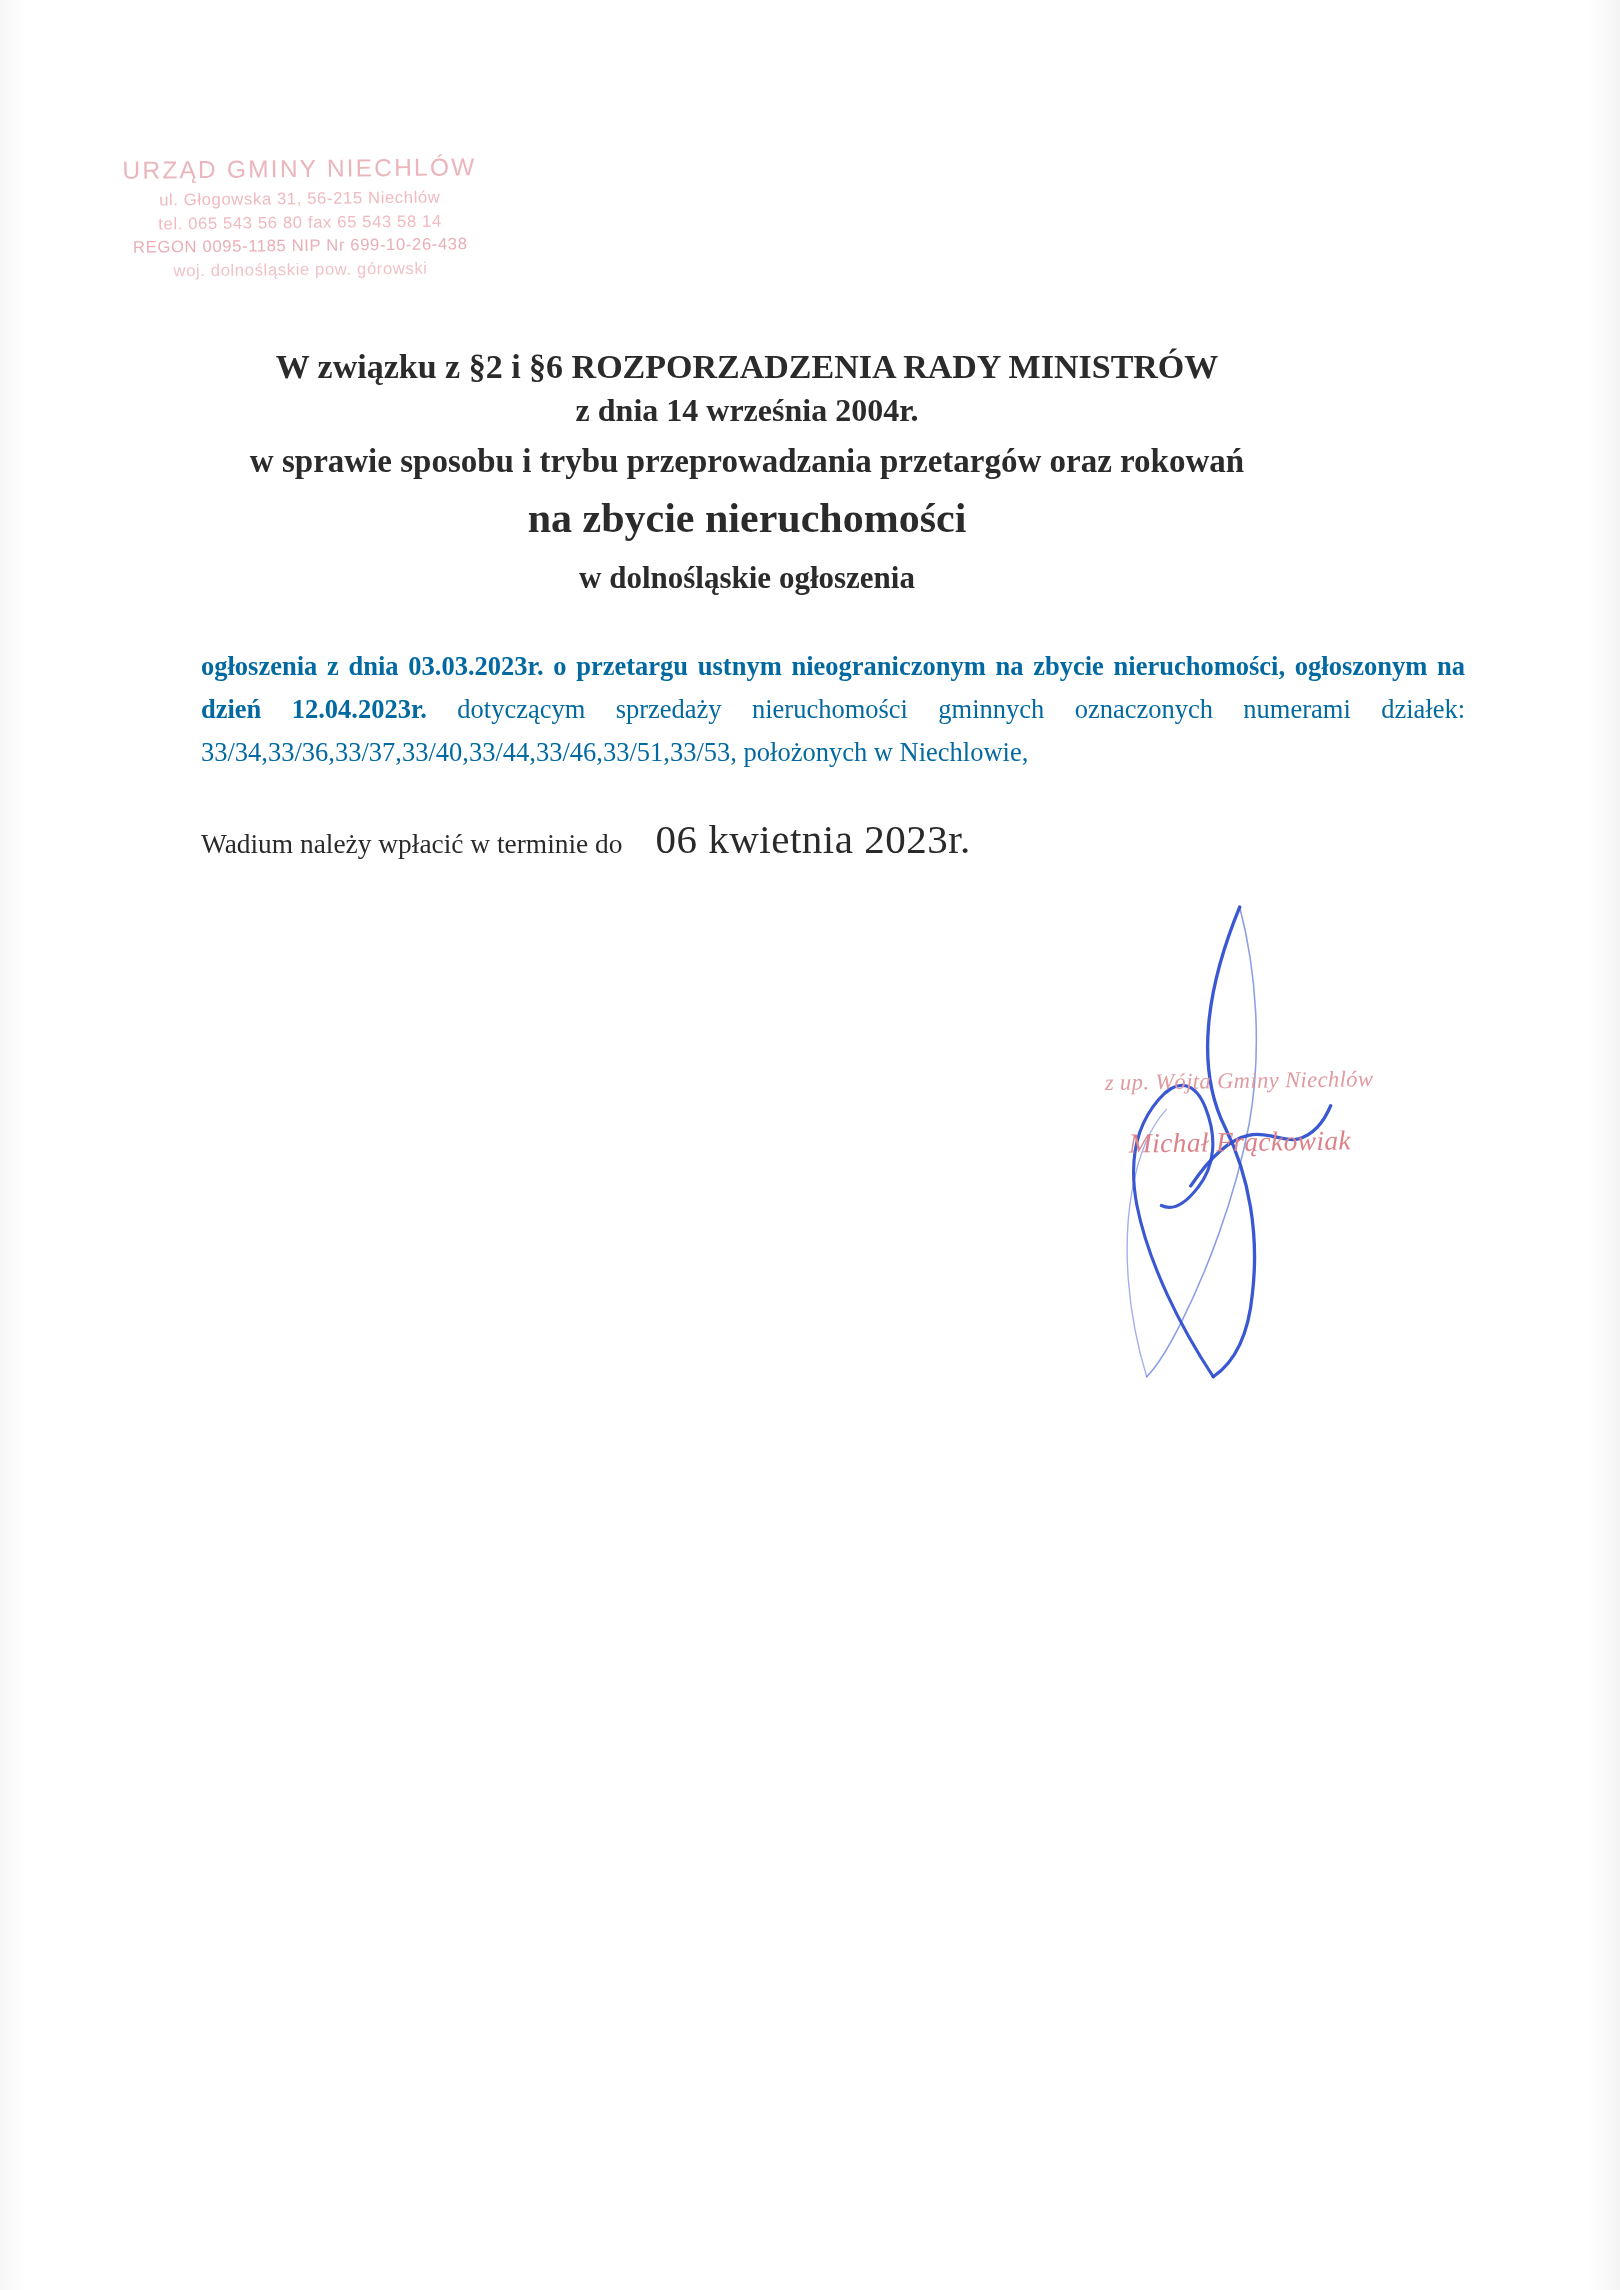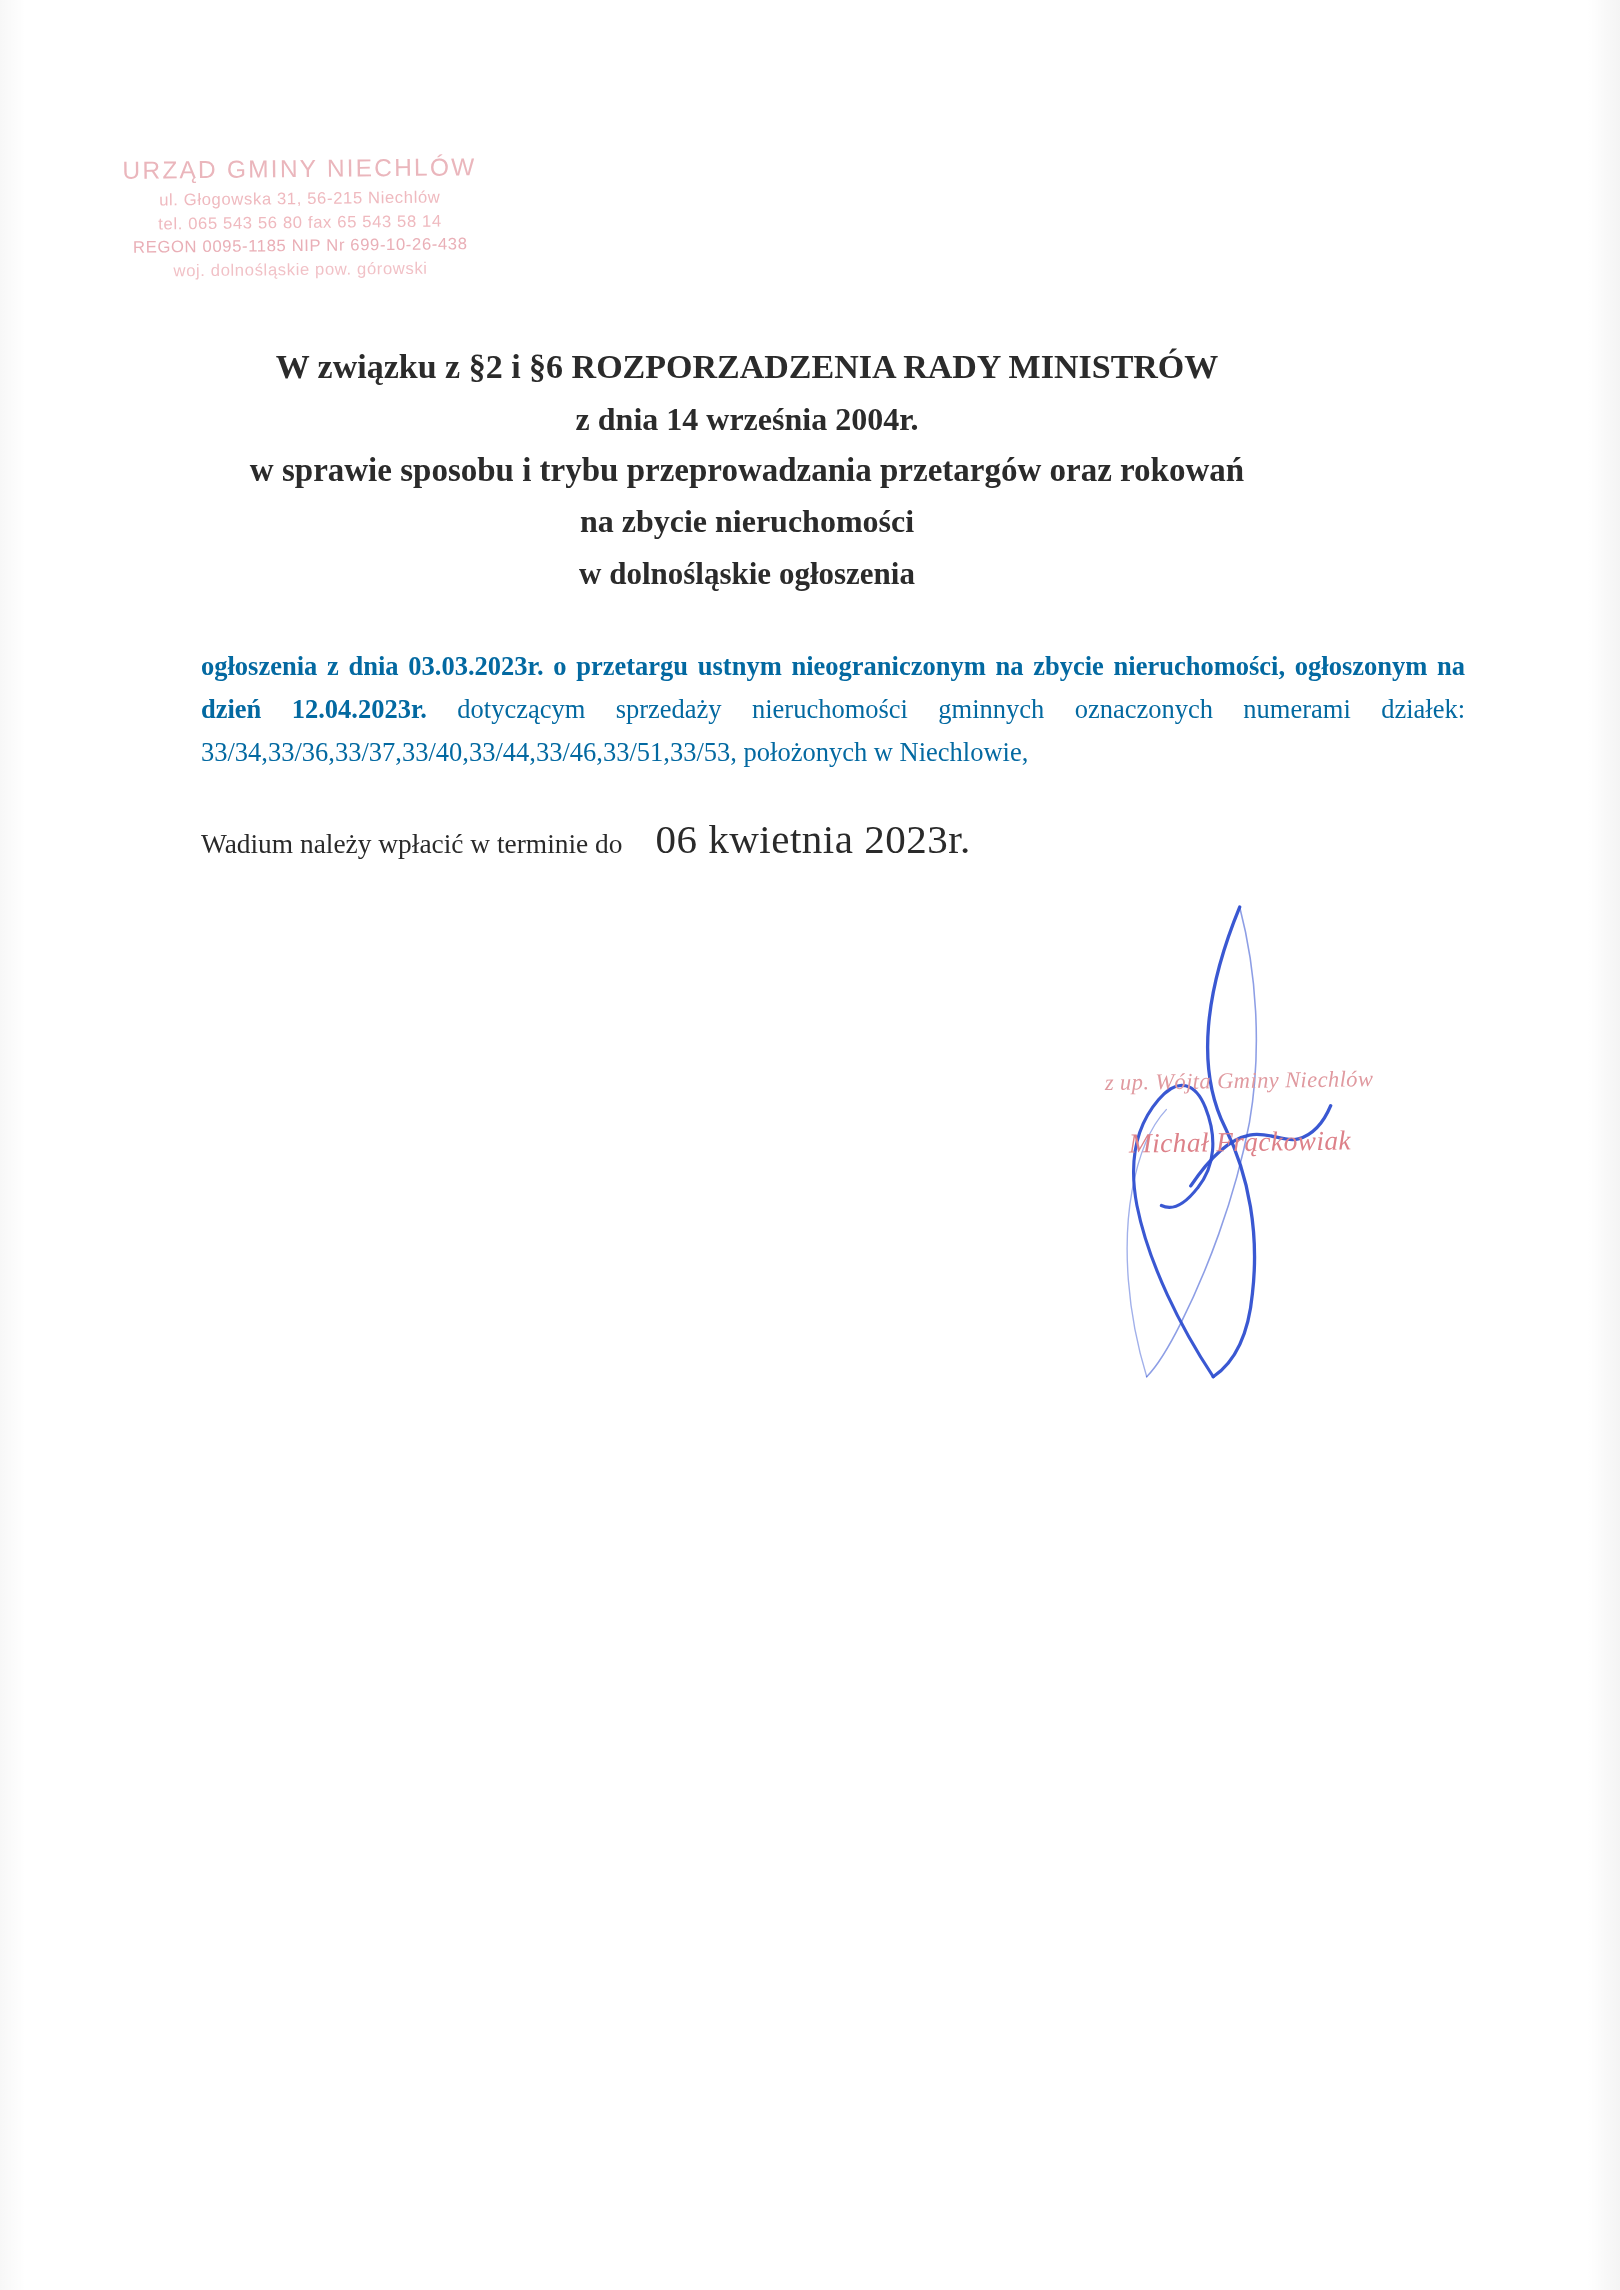"z dnia 14 września 2004r." .tl-2 { margin-top: 10px -> 1px }
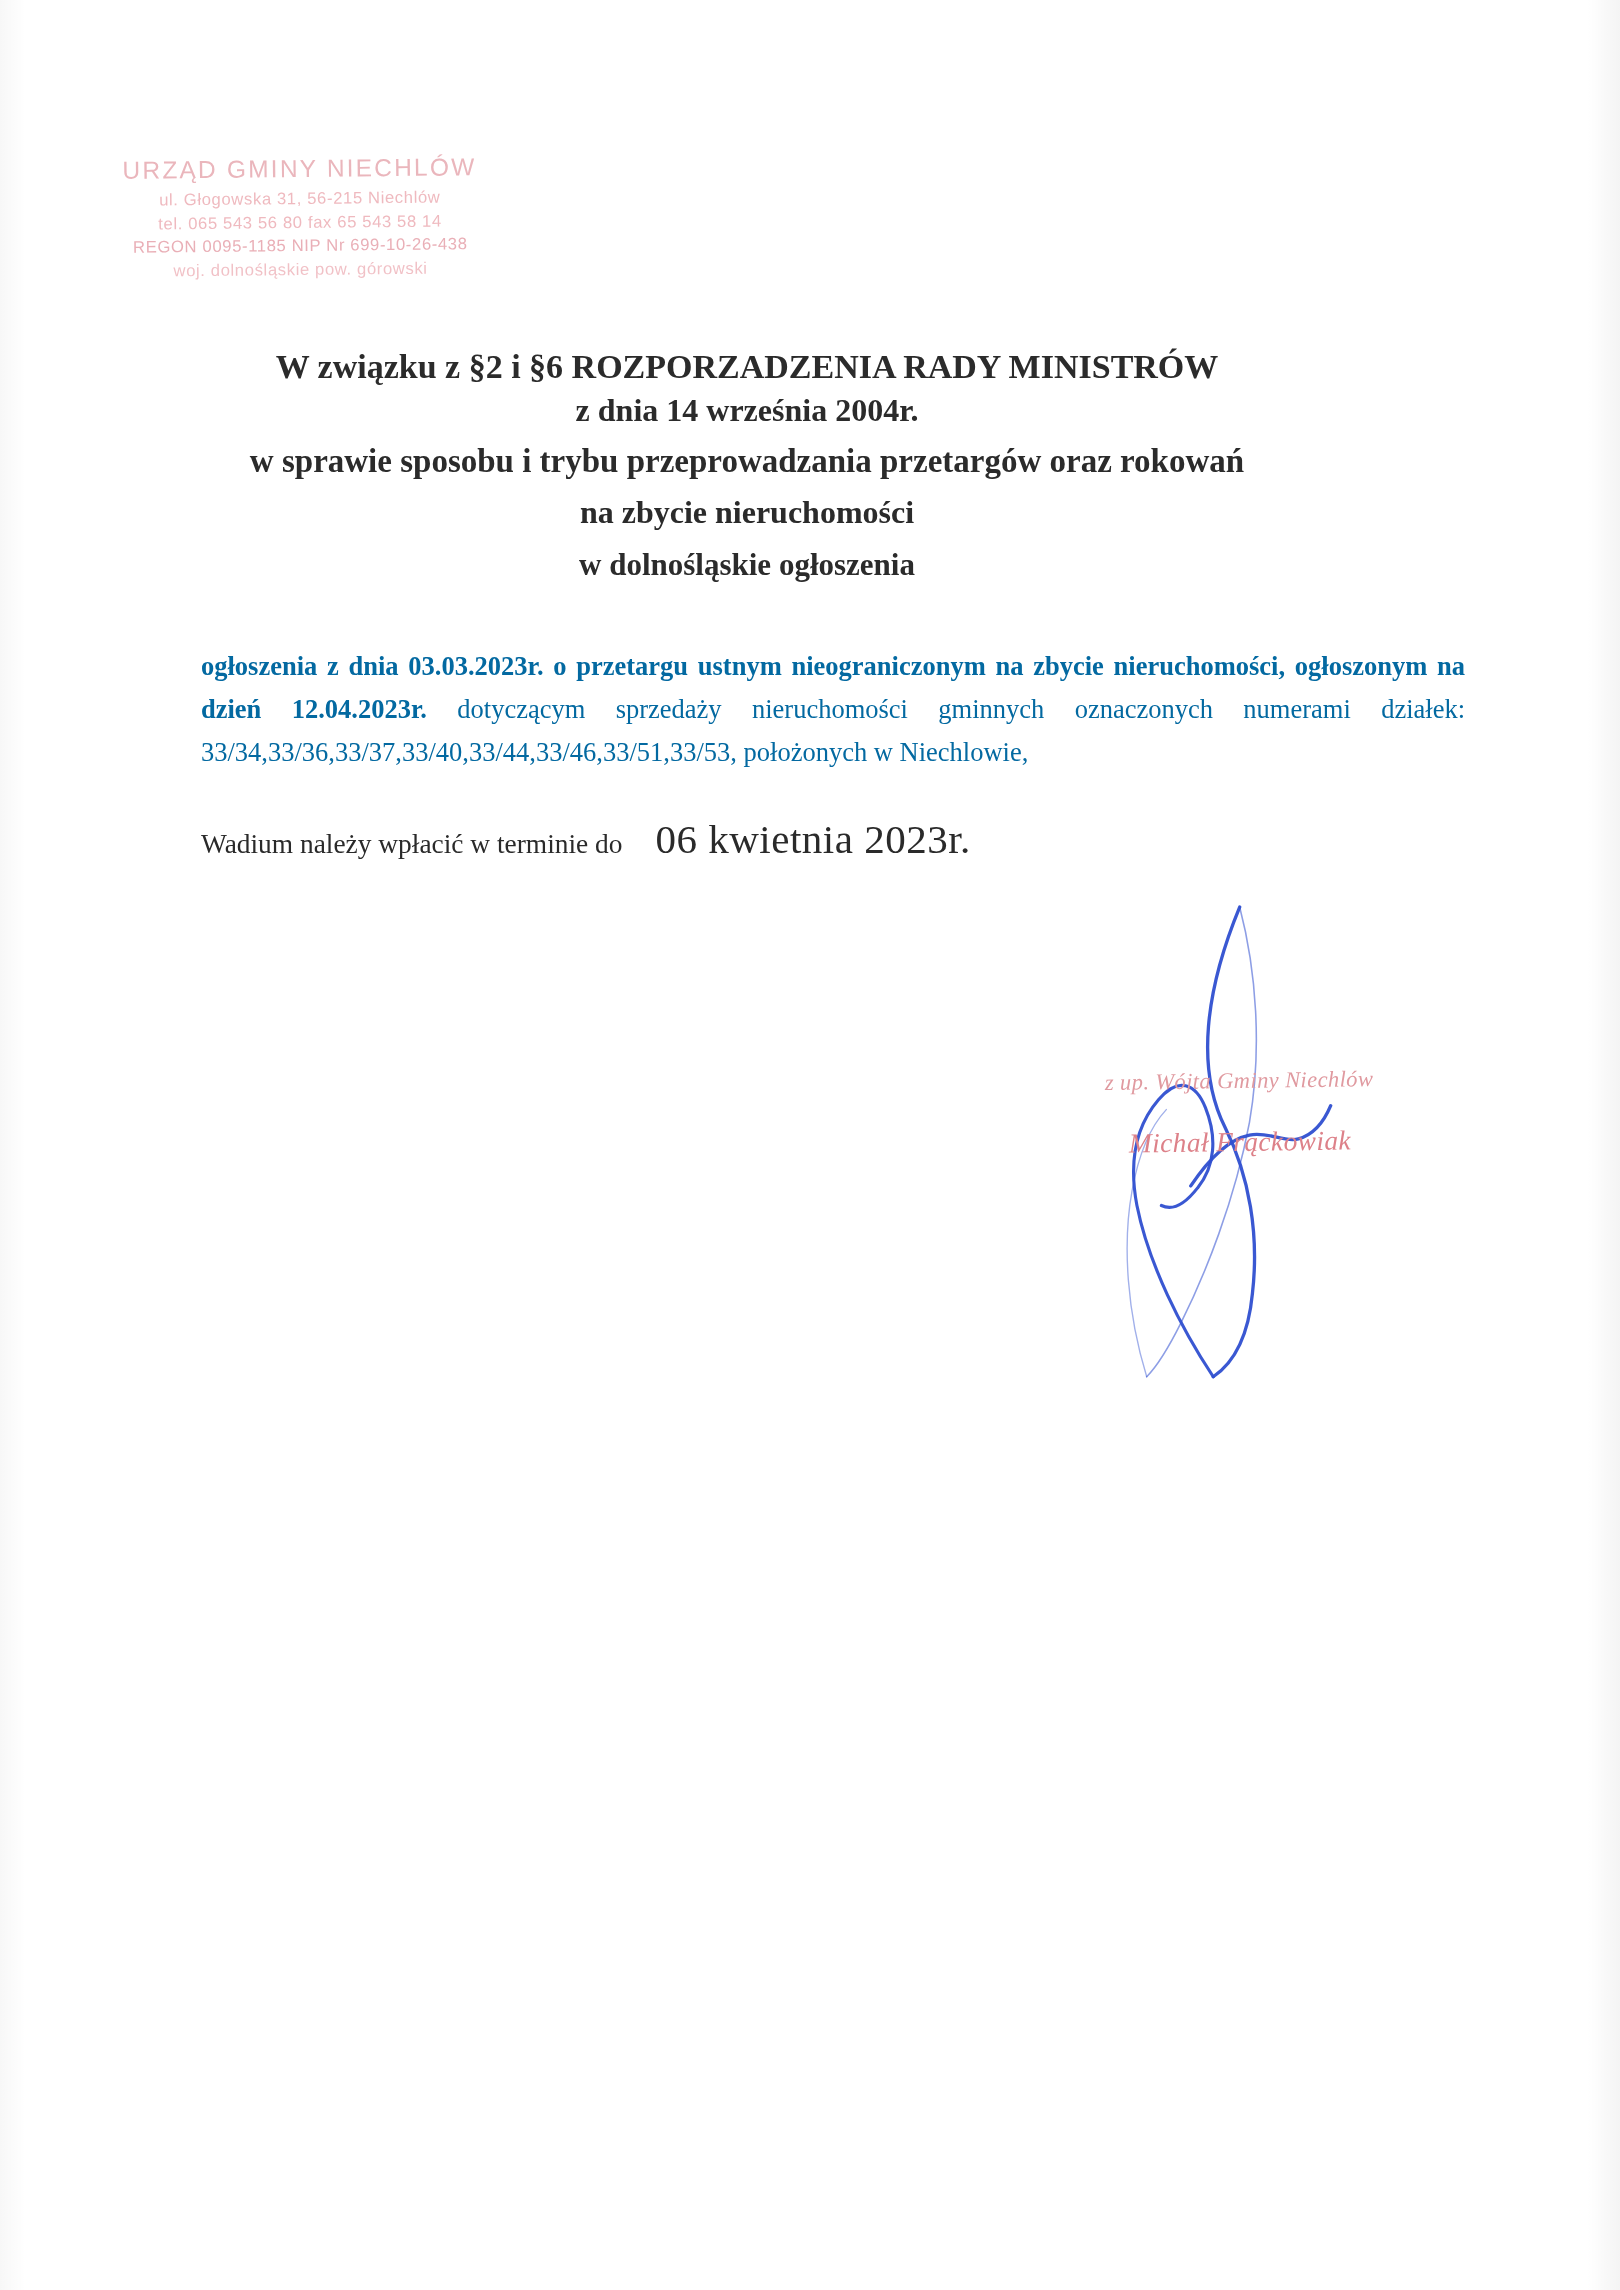"na zbycie nieruchomości" .tl-4 { font-size: 32px -> 42px }
